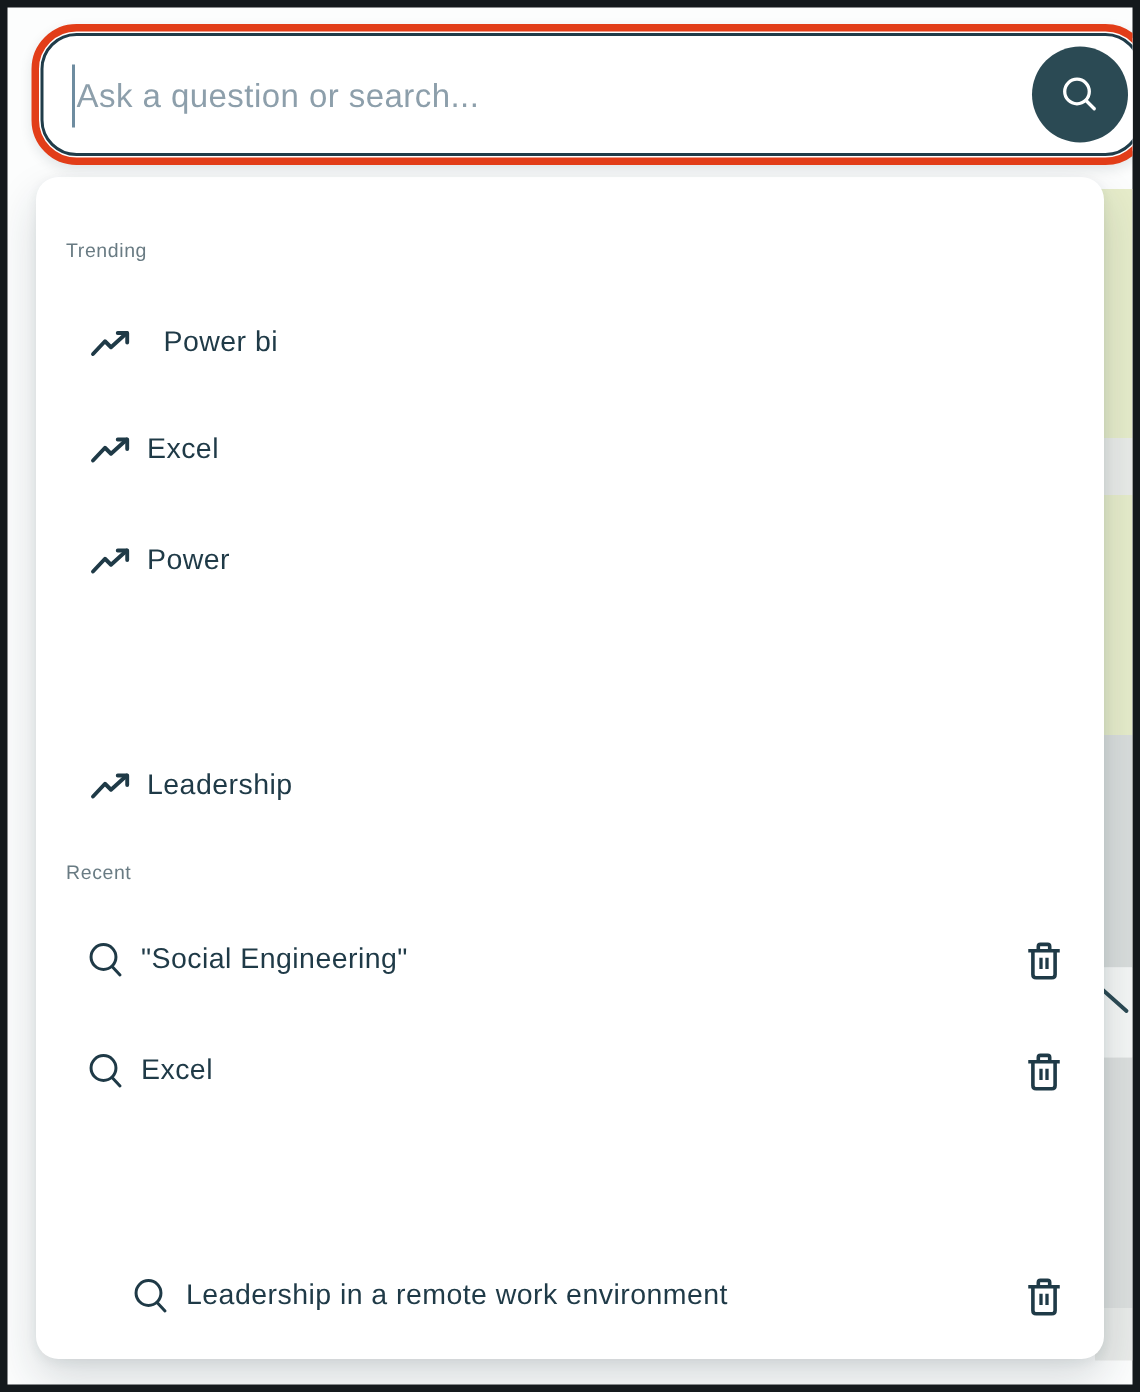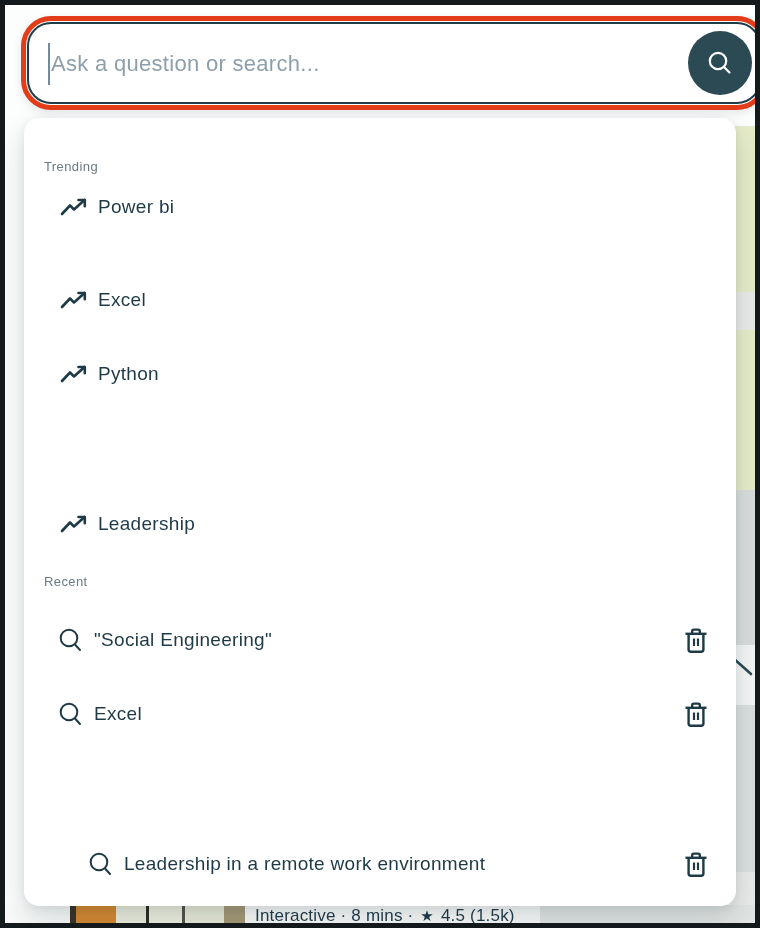"Power bi" .r1 { gap: none -> 11px; top: 67px -> 89px }
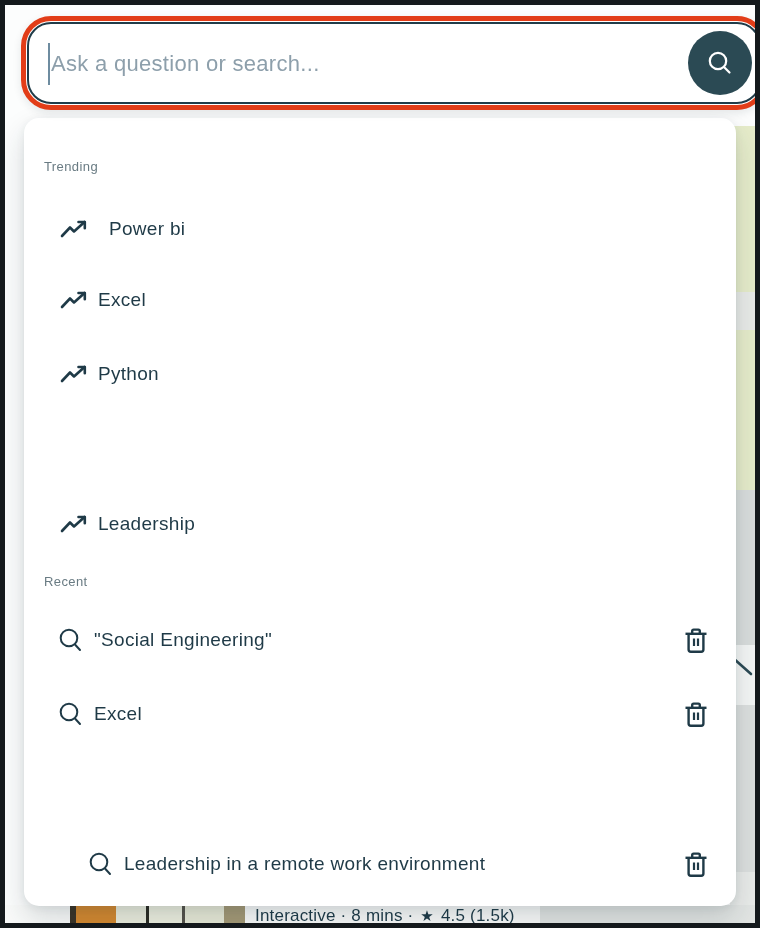"Python" span.row-label { text: Python -> Power }
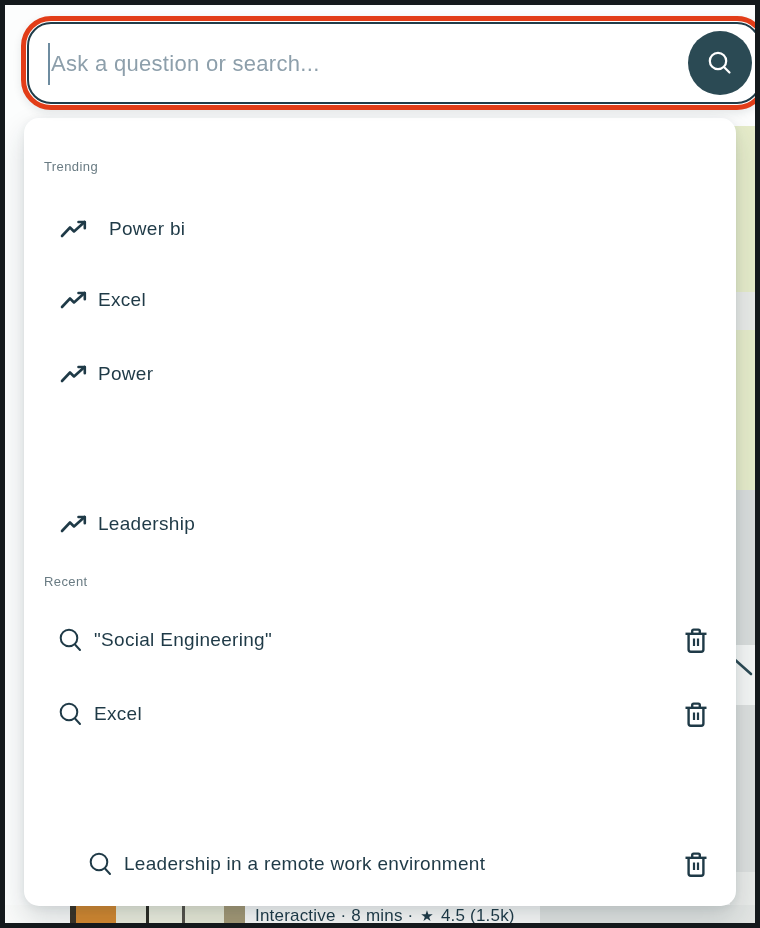"Interactive · 8 mins ·" div.bottom-strip { html: <div> <div></div> <div> <span>Interactive · 8 mins ·</span> <span>★</span> <span>4.5 (1.5k)</span> </div> </div> -> none }
